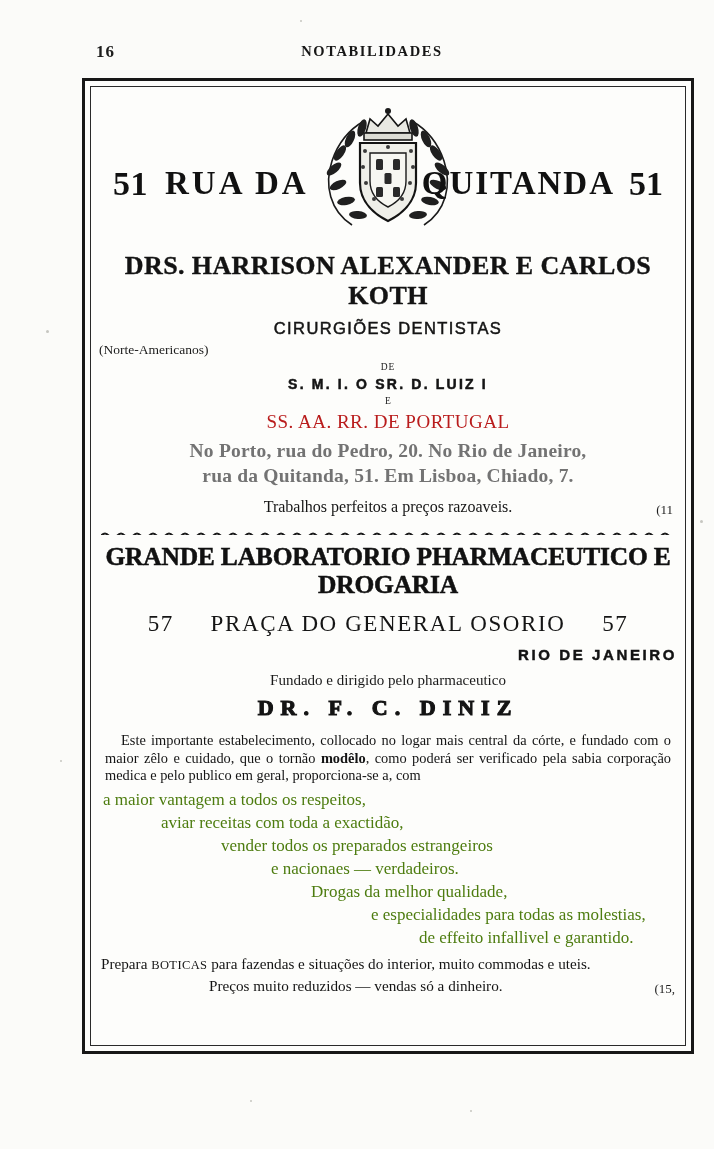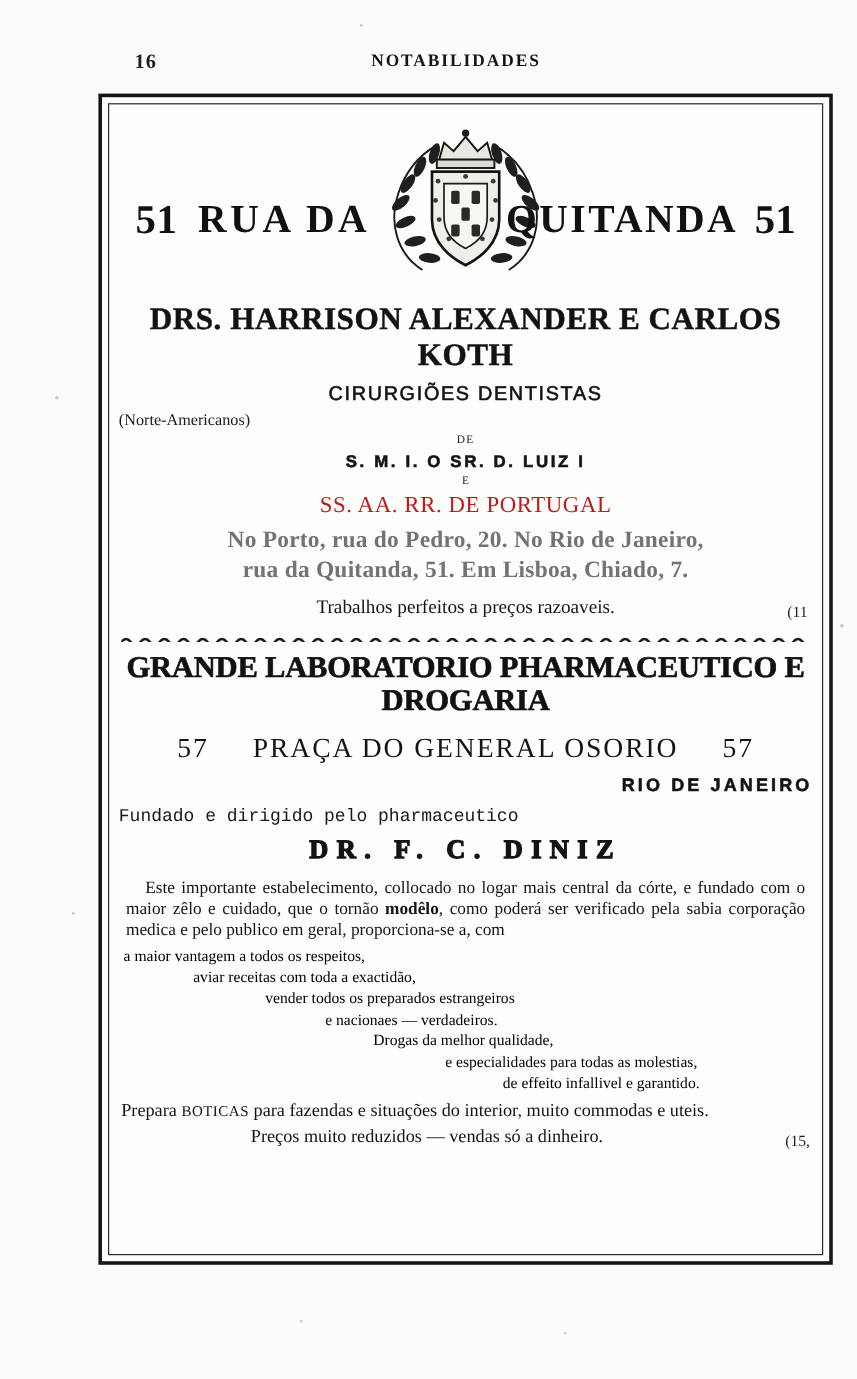"16" .running-head { left: 16px -> 0 }
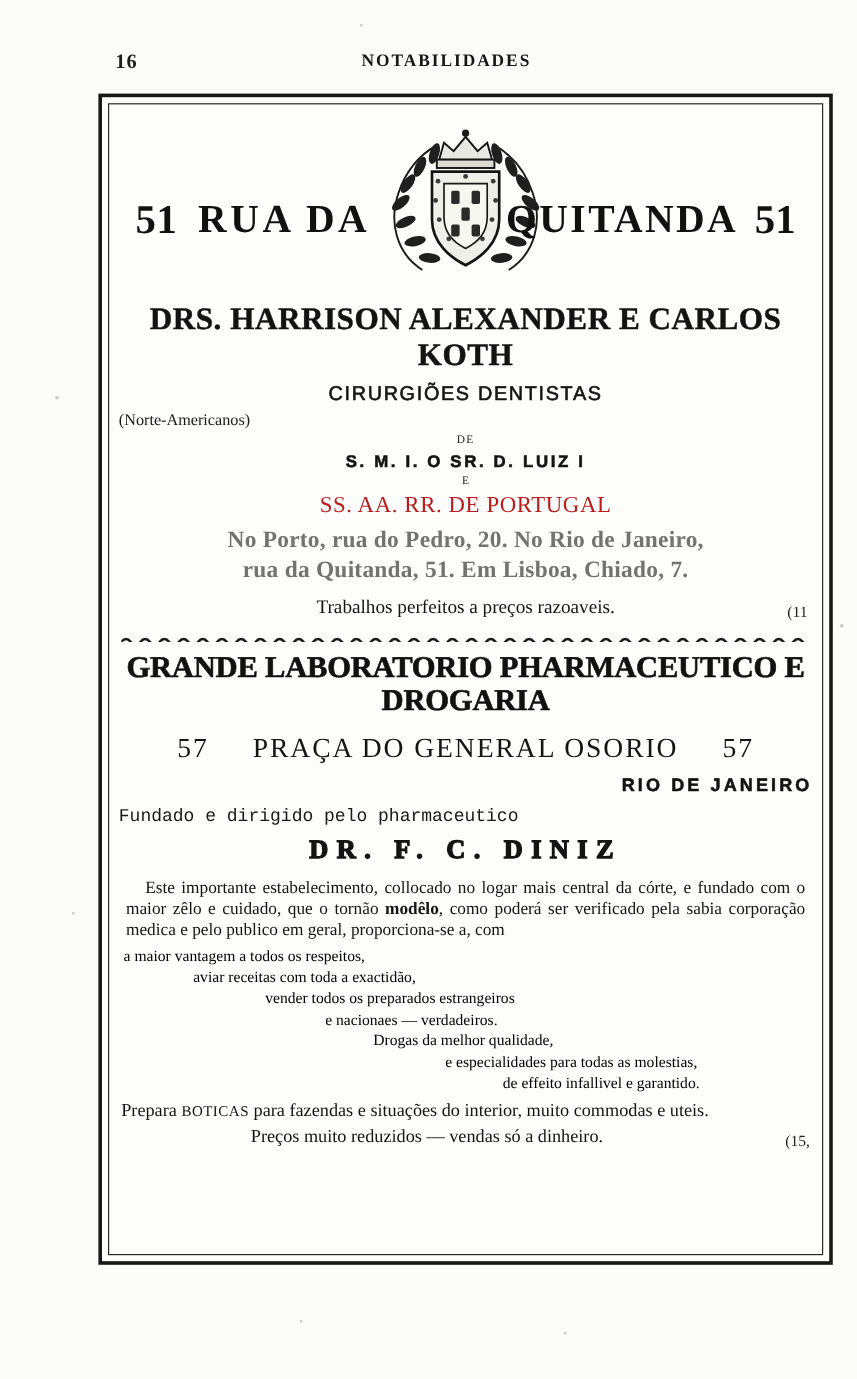"Fundado e dirigido pelo pharmaceutico" .pharm-founder { font-family: Liberation Mono, monospace -> none; text-align: none -> center }
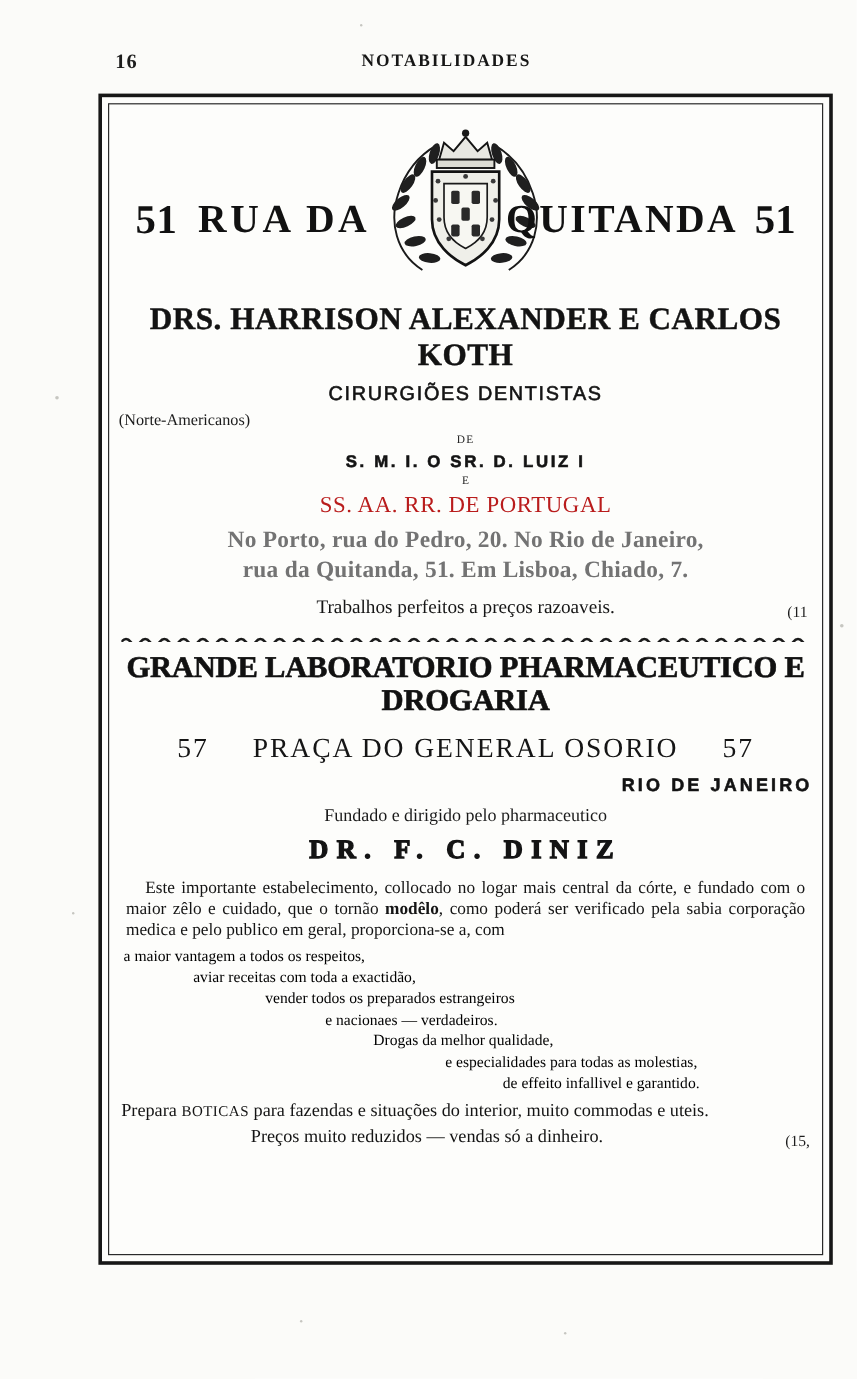"a maior vantagem a todos" .lines { color: #000000 -> #4d7c0f; font-size: 13px -> 17px }
